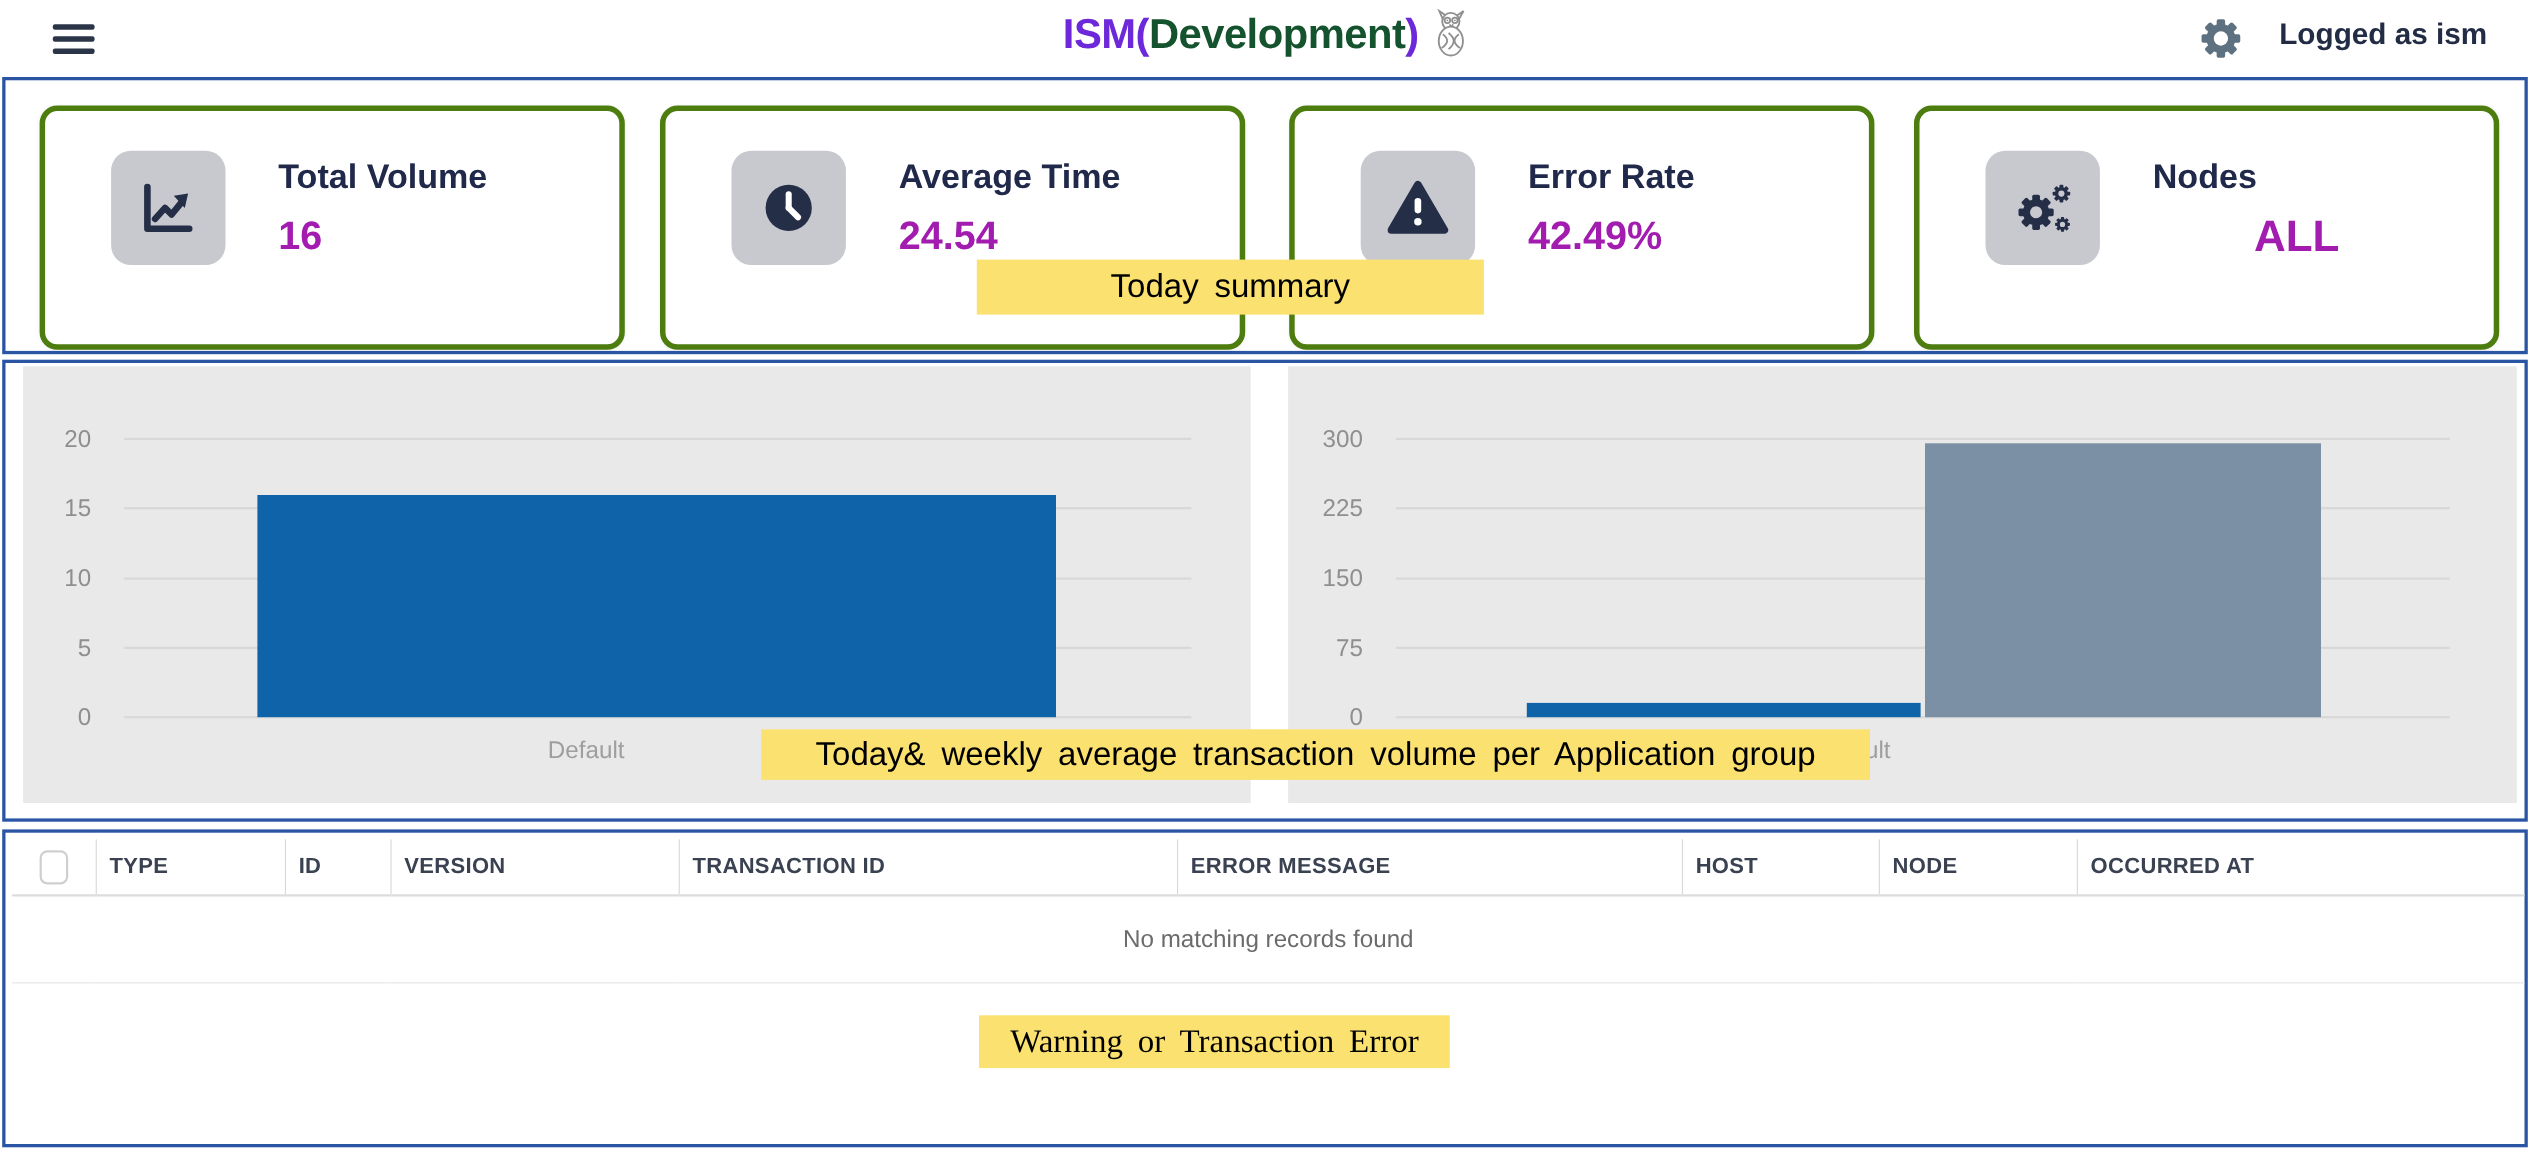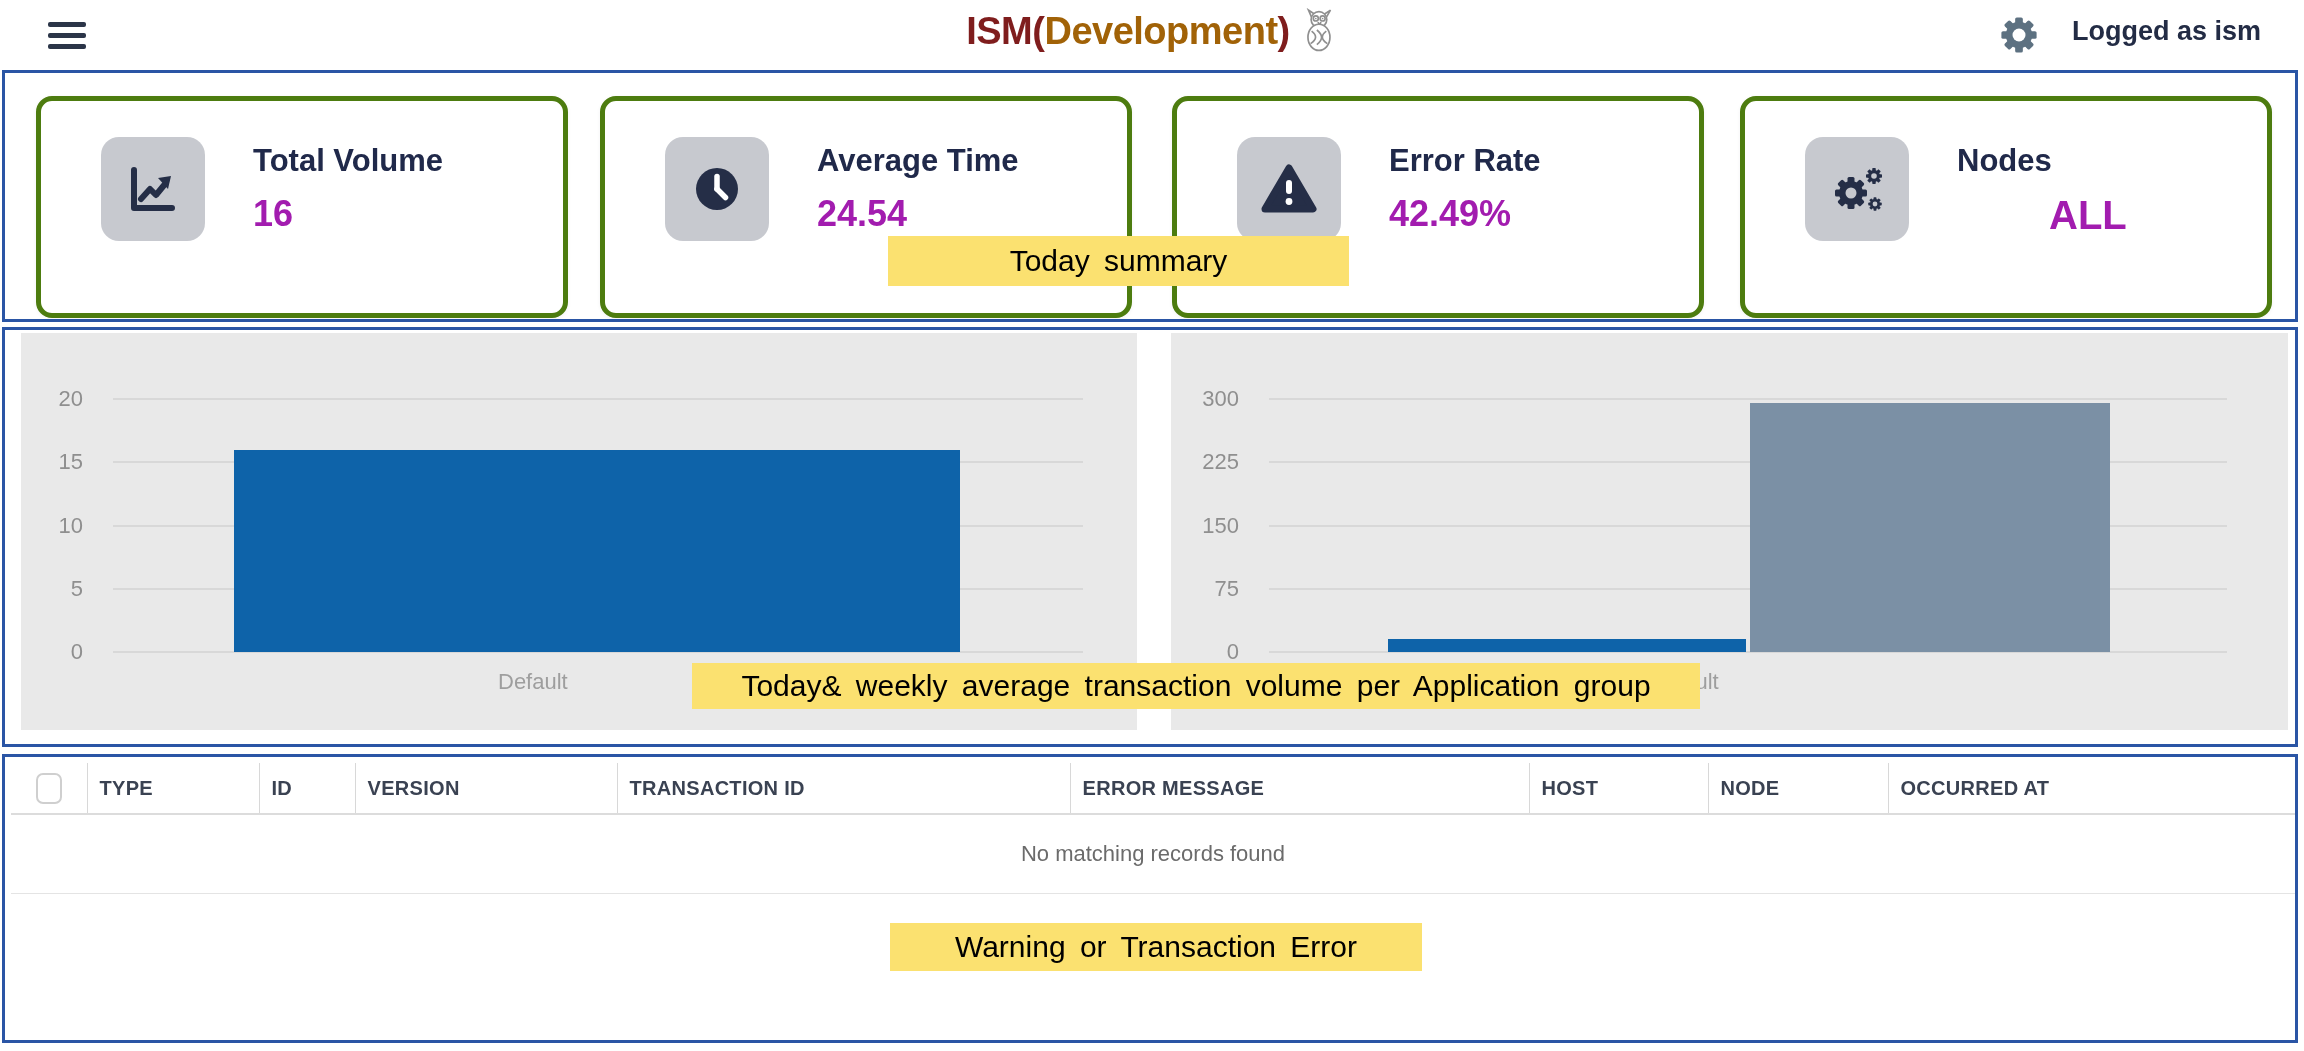"ISM(" .title .t-navy { color: #7f1d1d -> #6d28d9 }
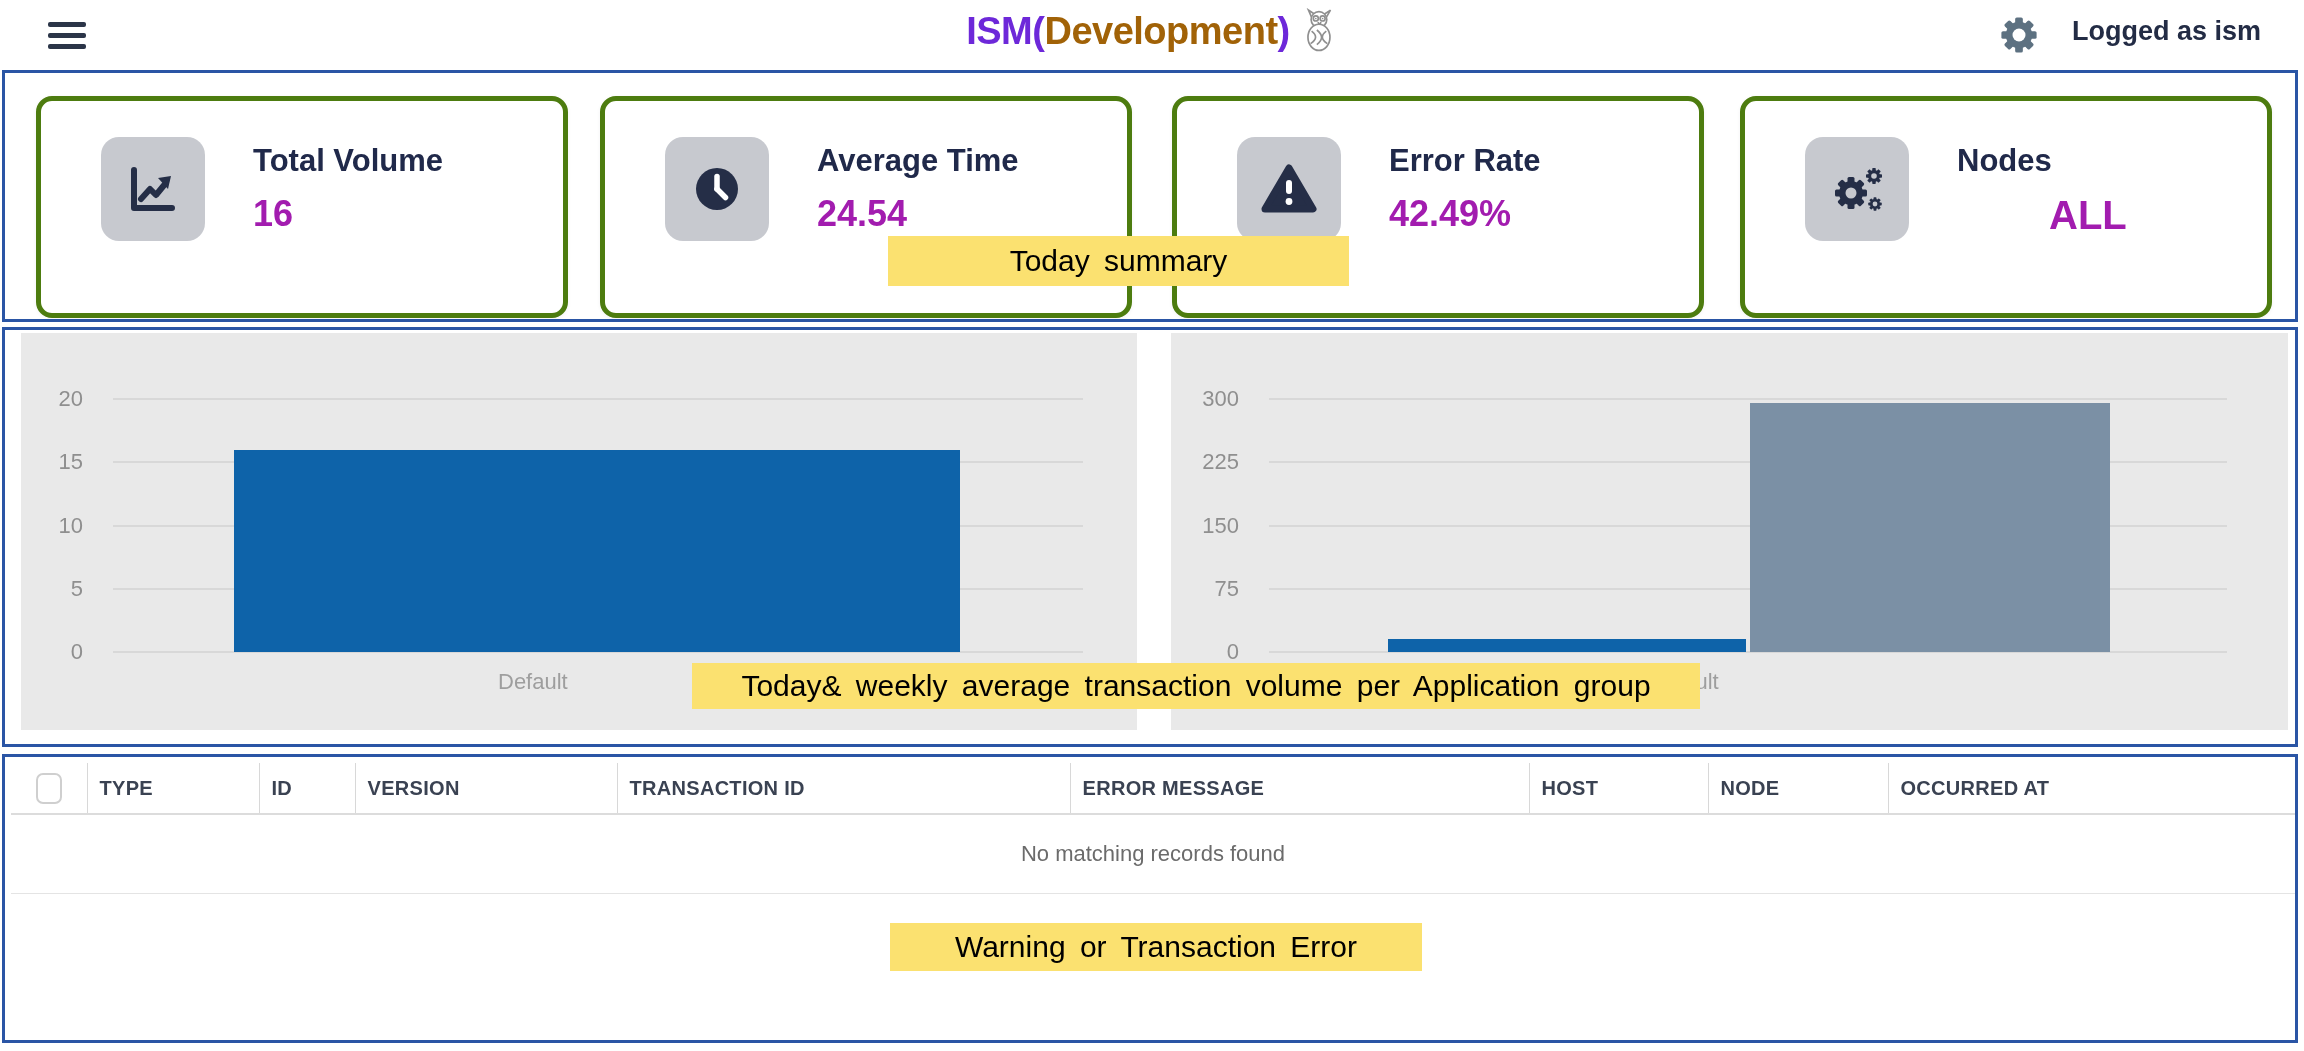"Development" .title .t-blue { color: #a16207 -> #14532d }
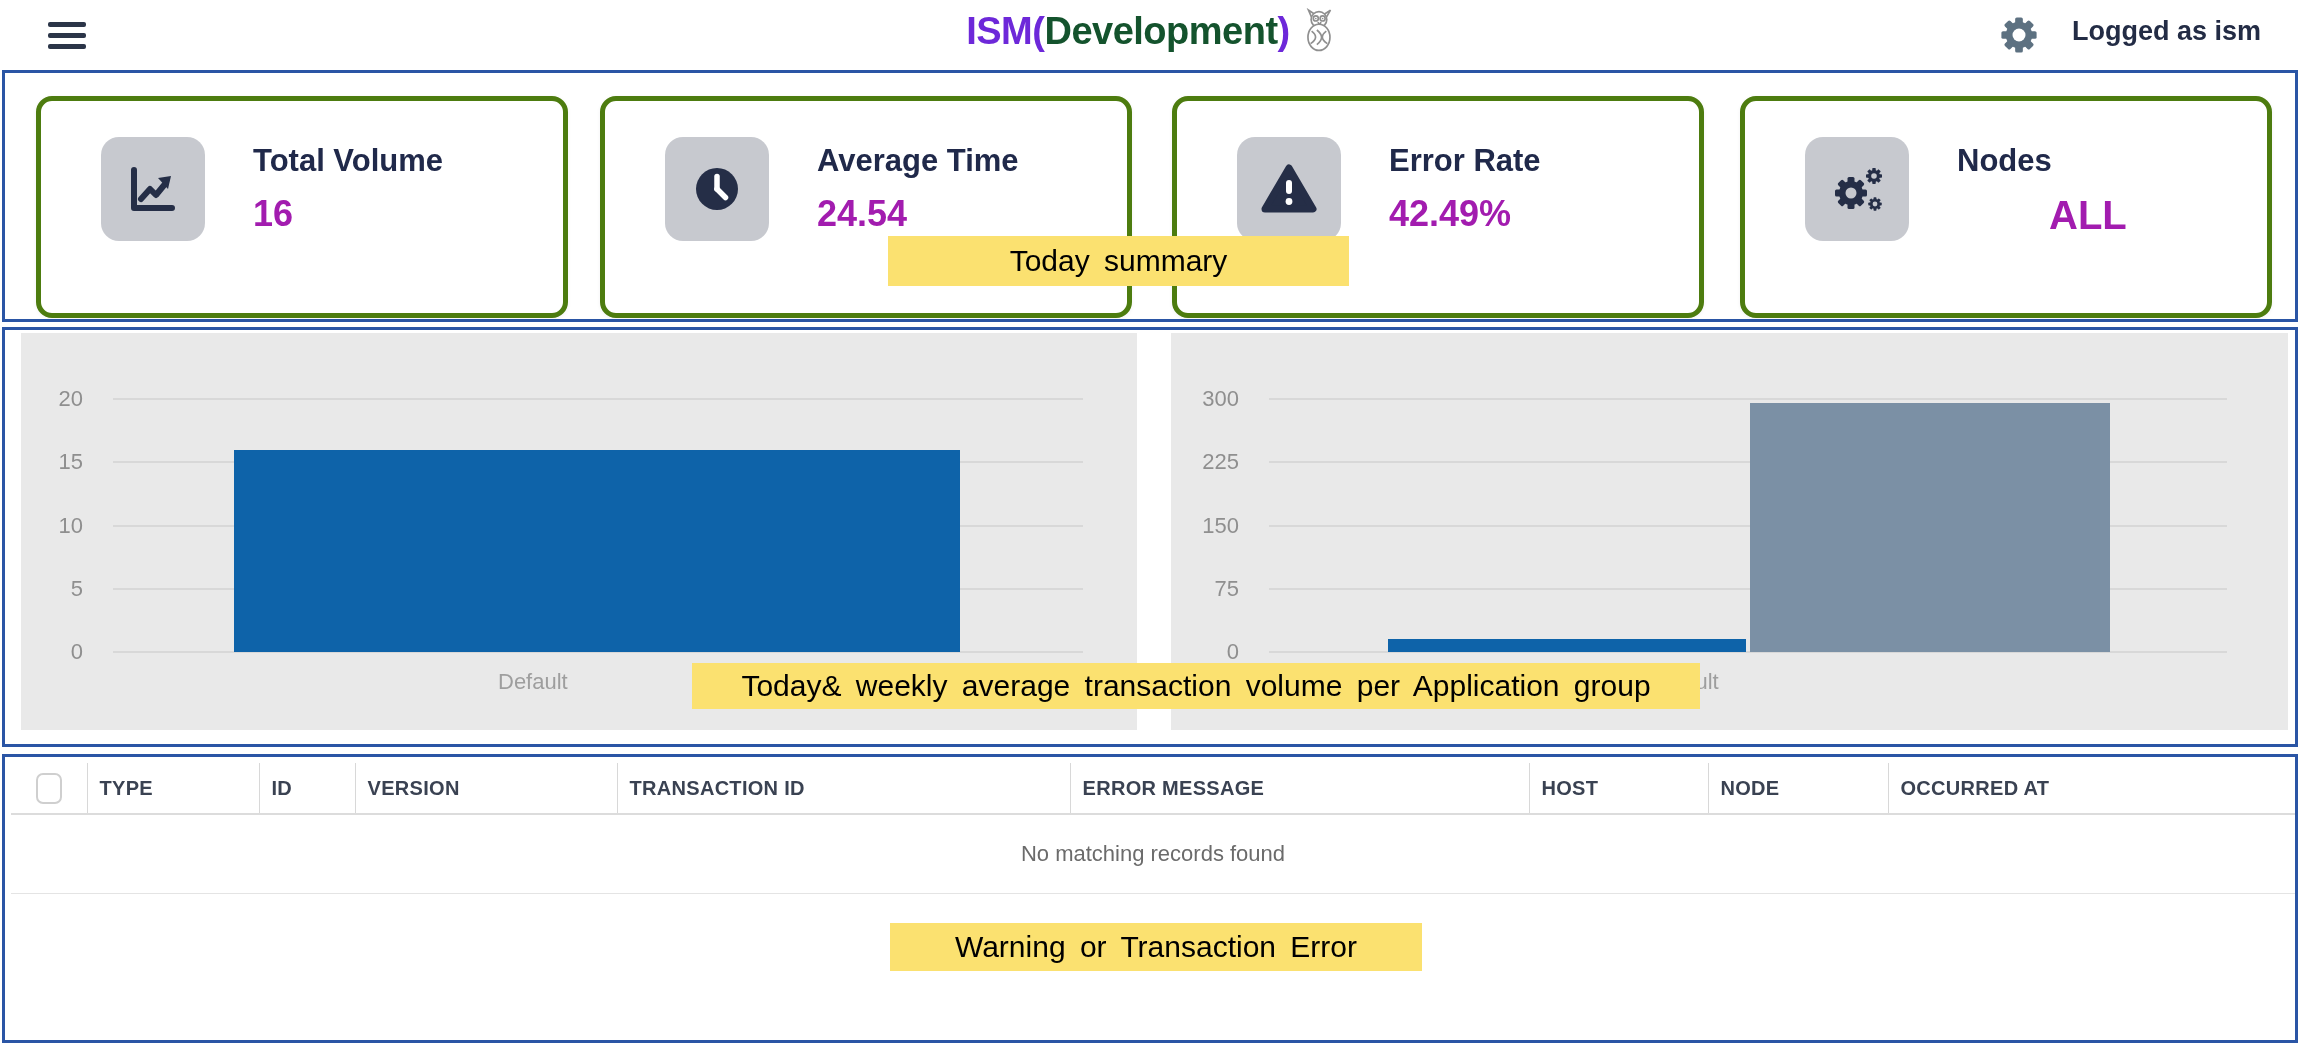"Warning or Transaction Error" .hl-table { font-family: none -> Liberation Serif, serif; width: 532px -> 428px }
